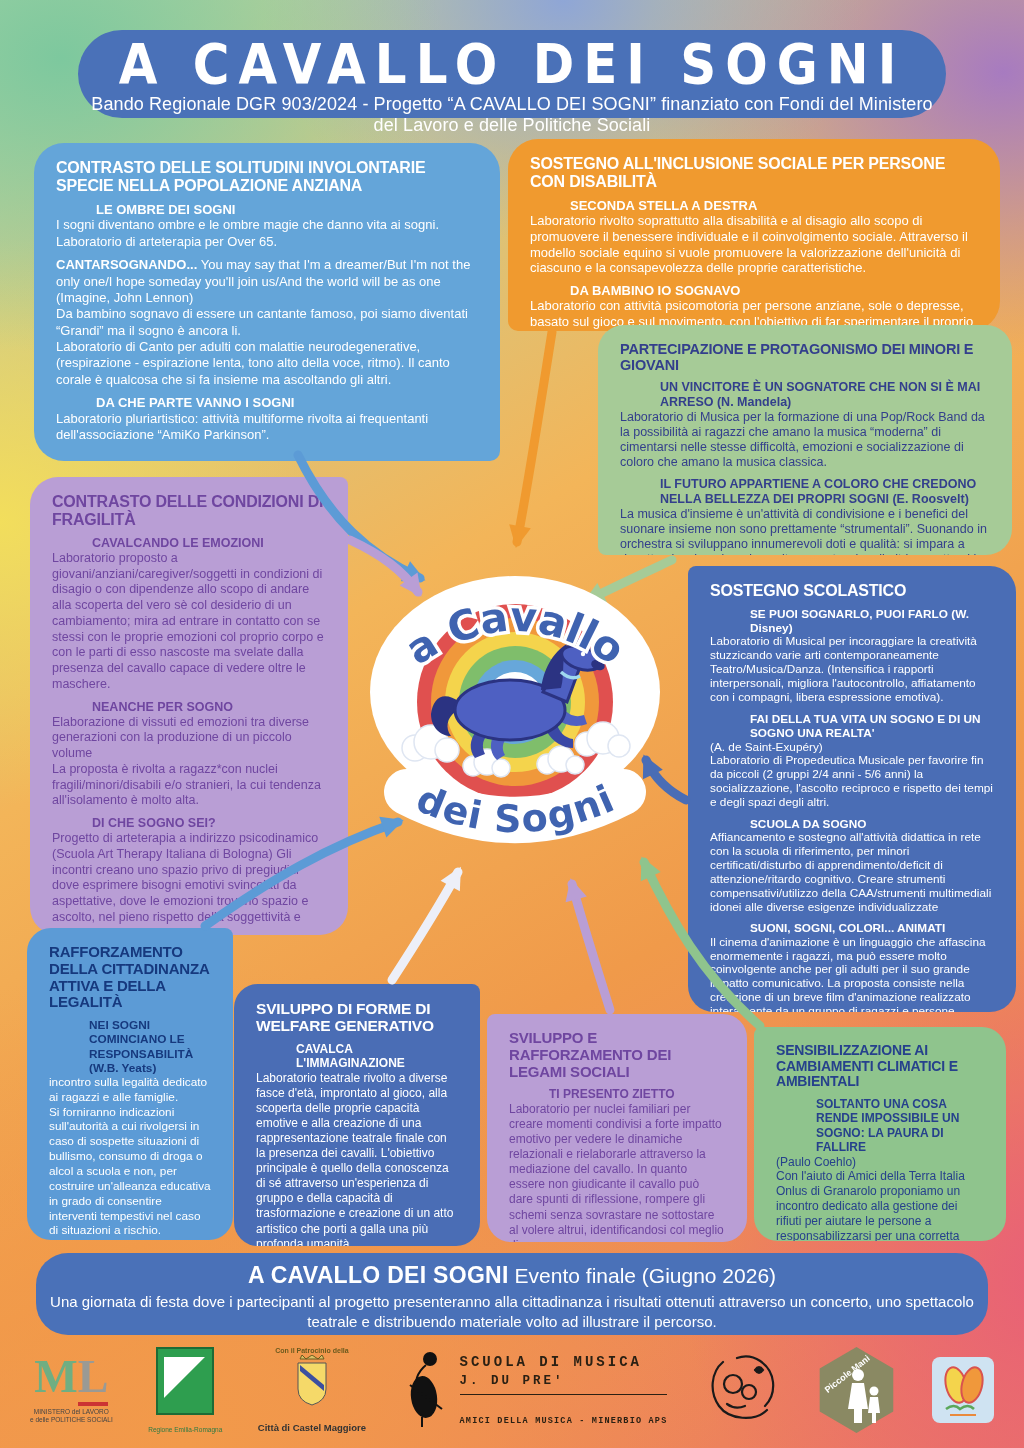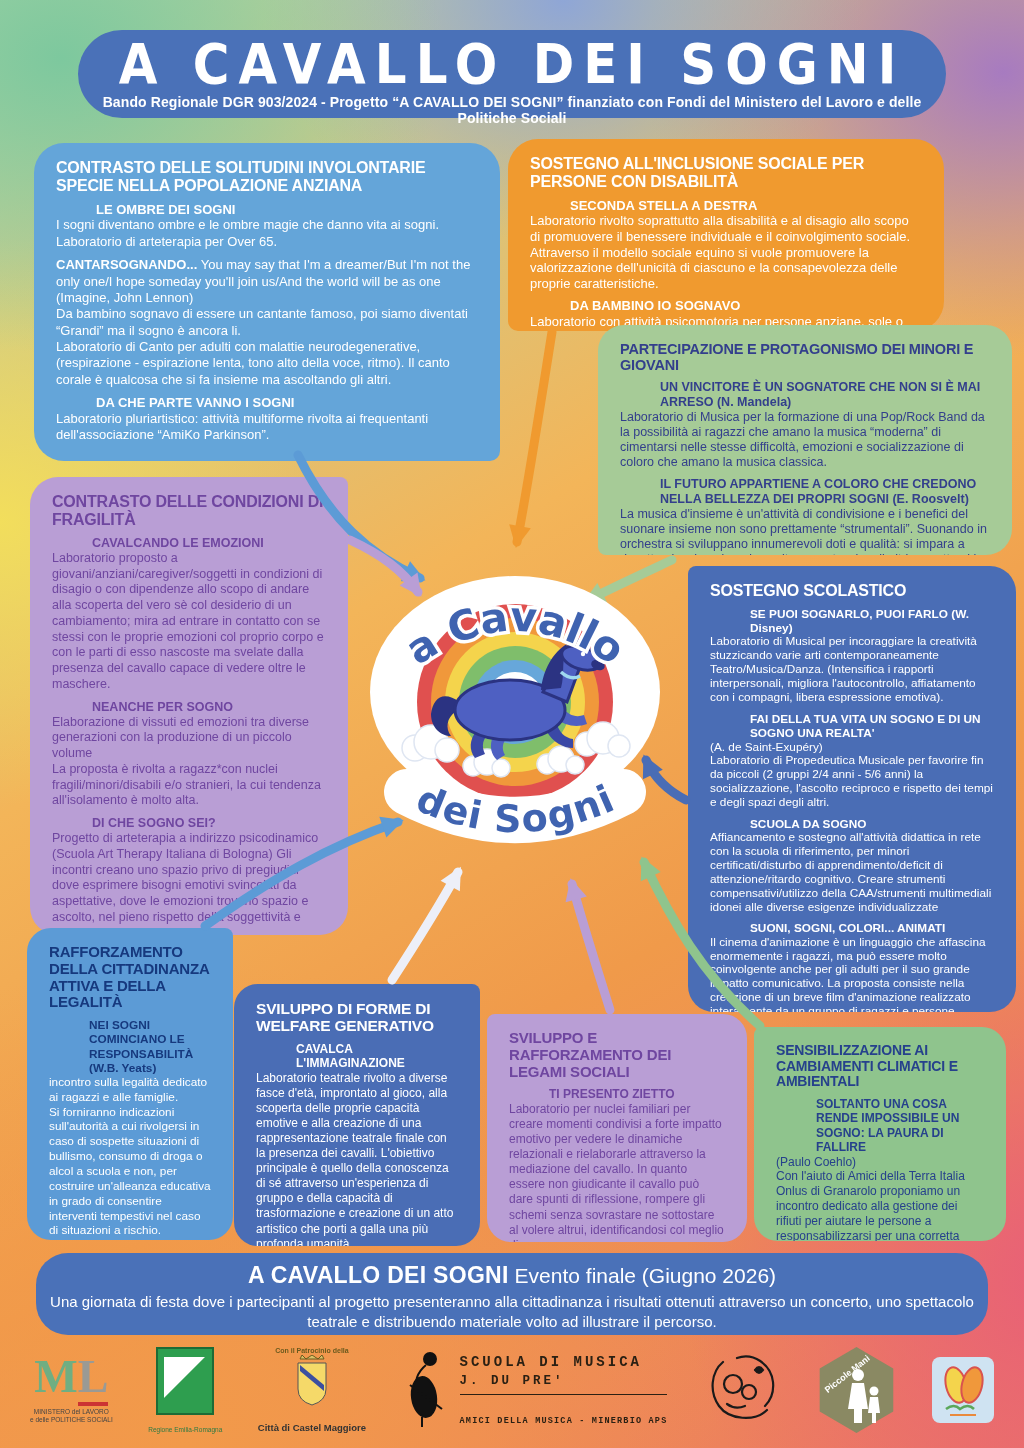"Bando Regionale DGR 903/2024 -" .hsub { font-size: 14px -> 18px; font-weight: bold -> normal }
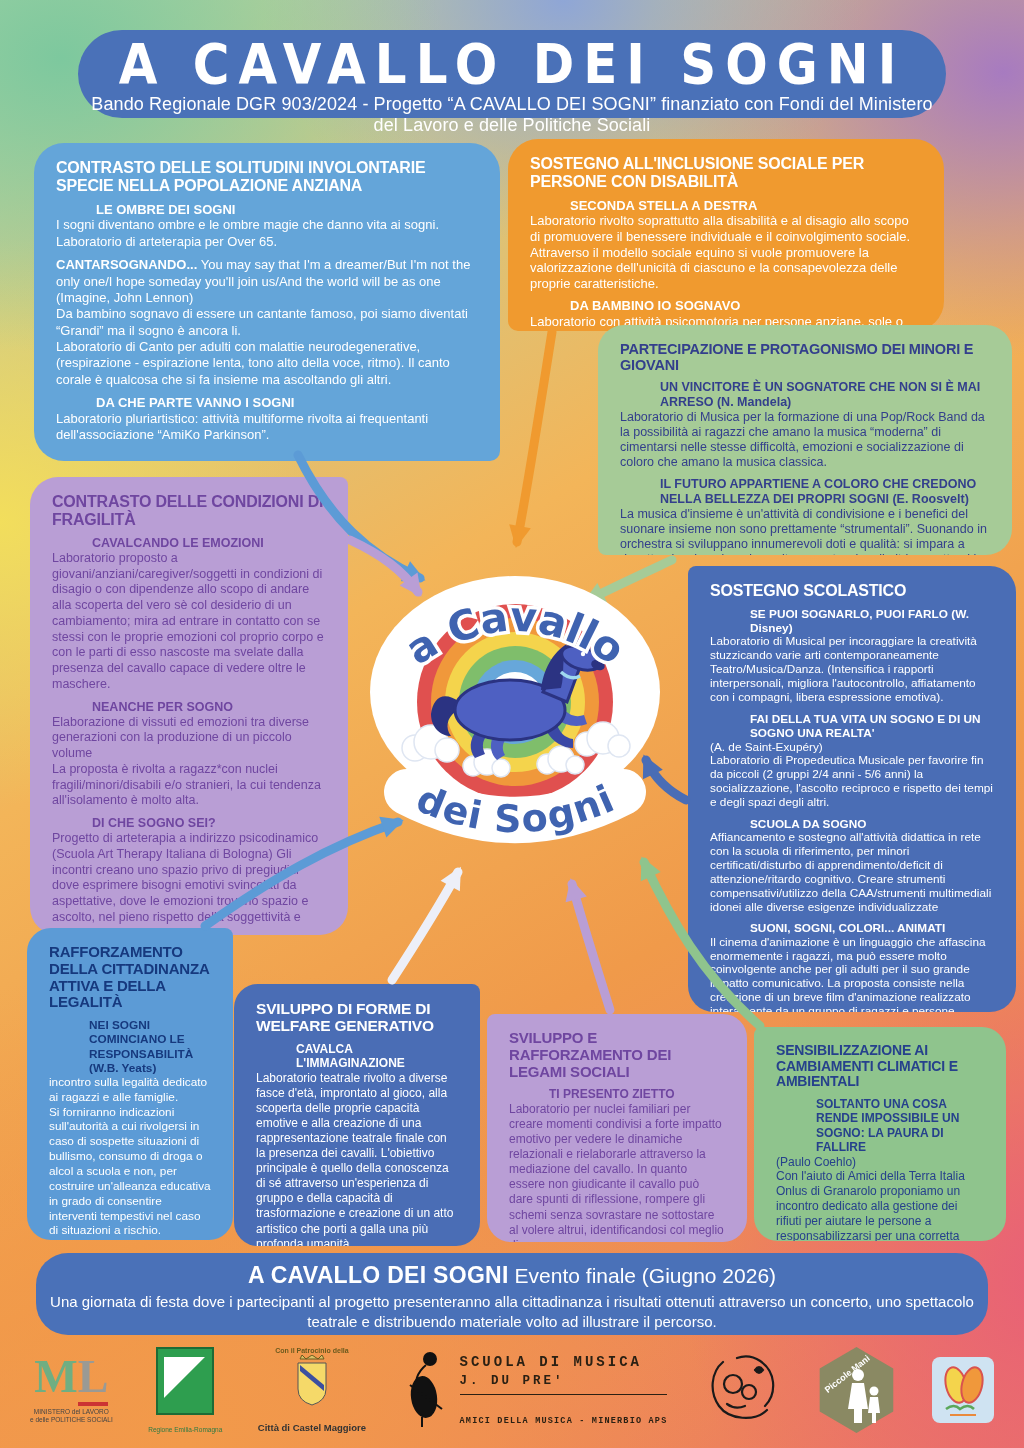"SOSTEGNO ALL'INCLUSIONE SOCIALE PER" .b2 { width: 436px -> 492px }
